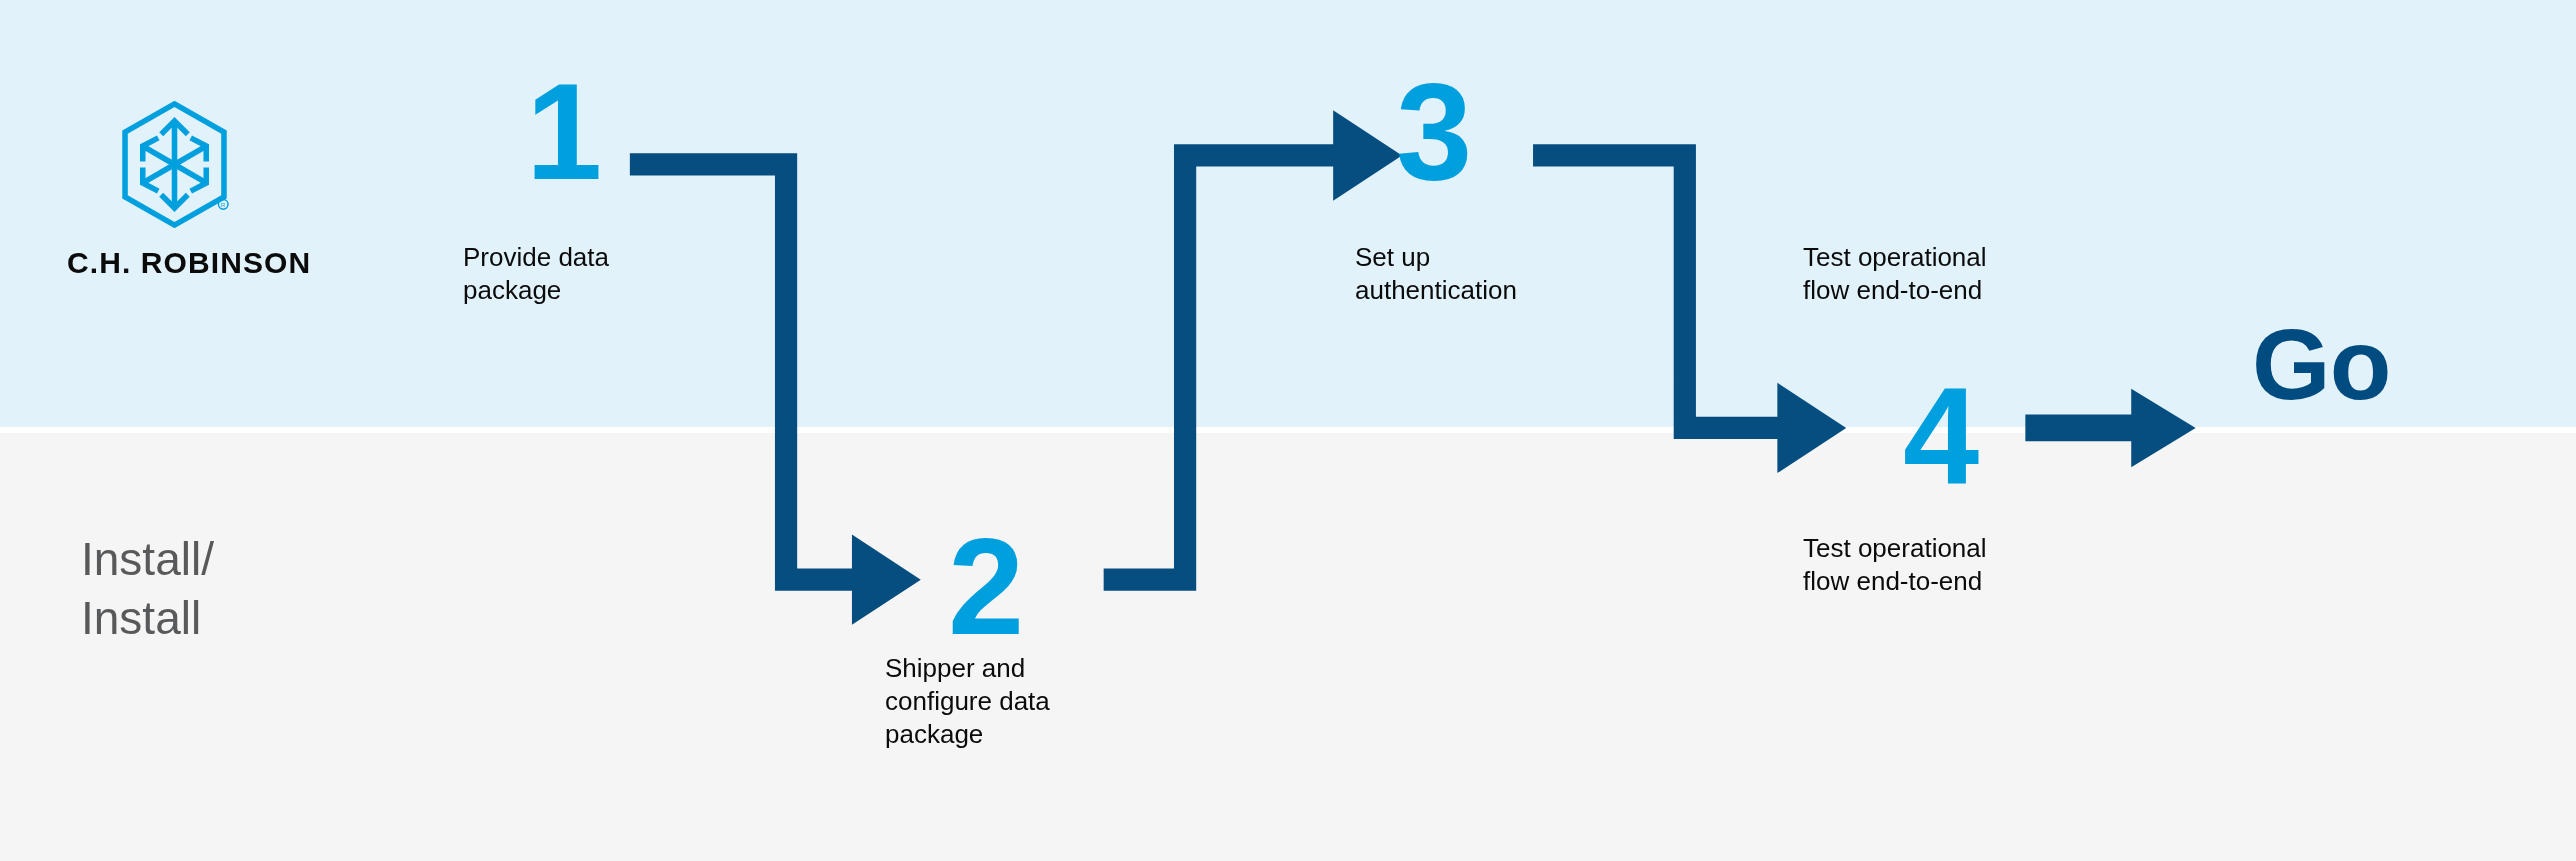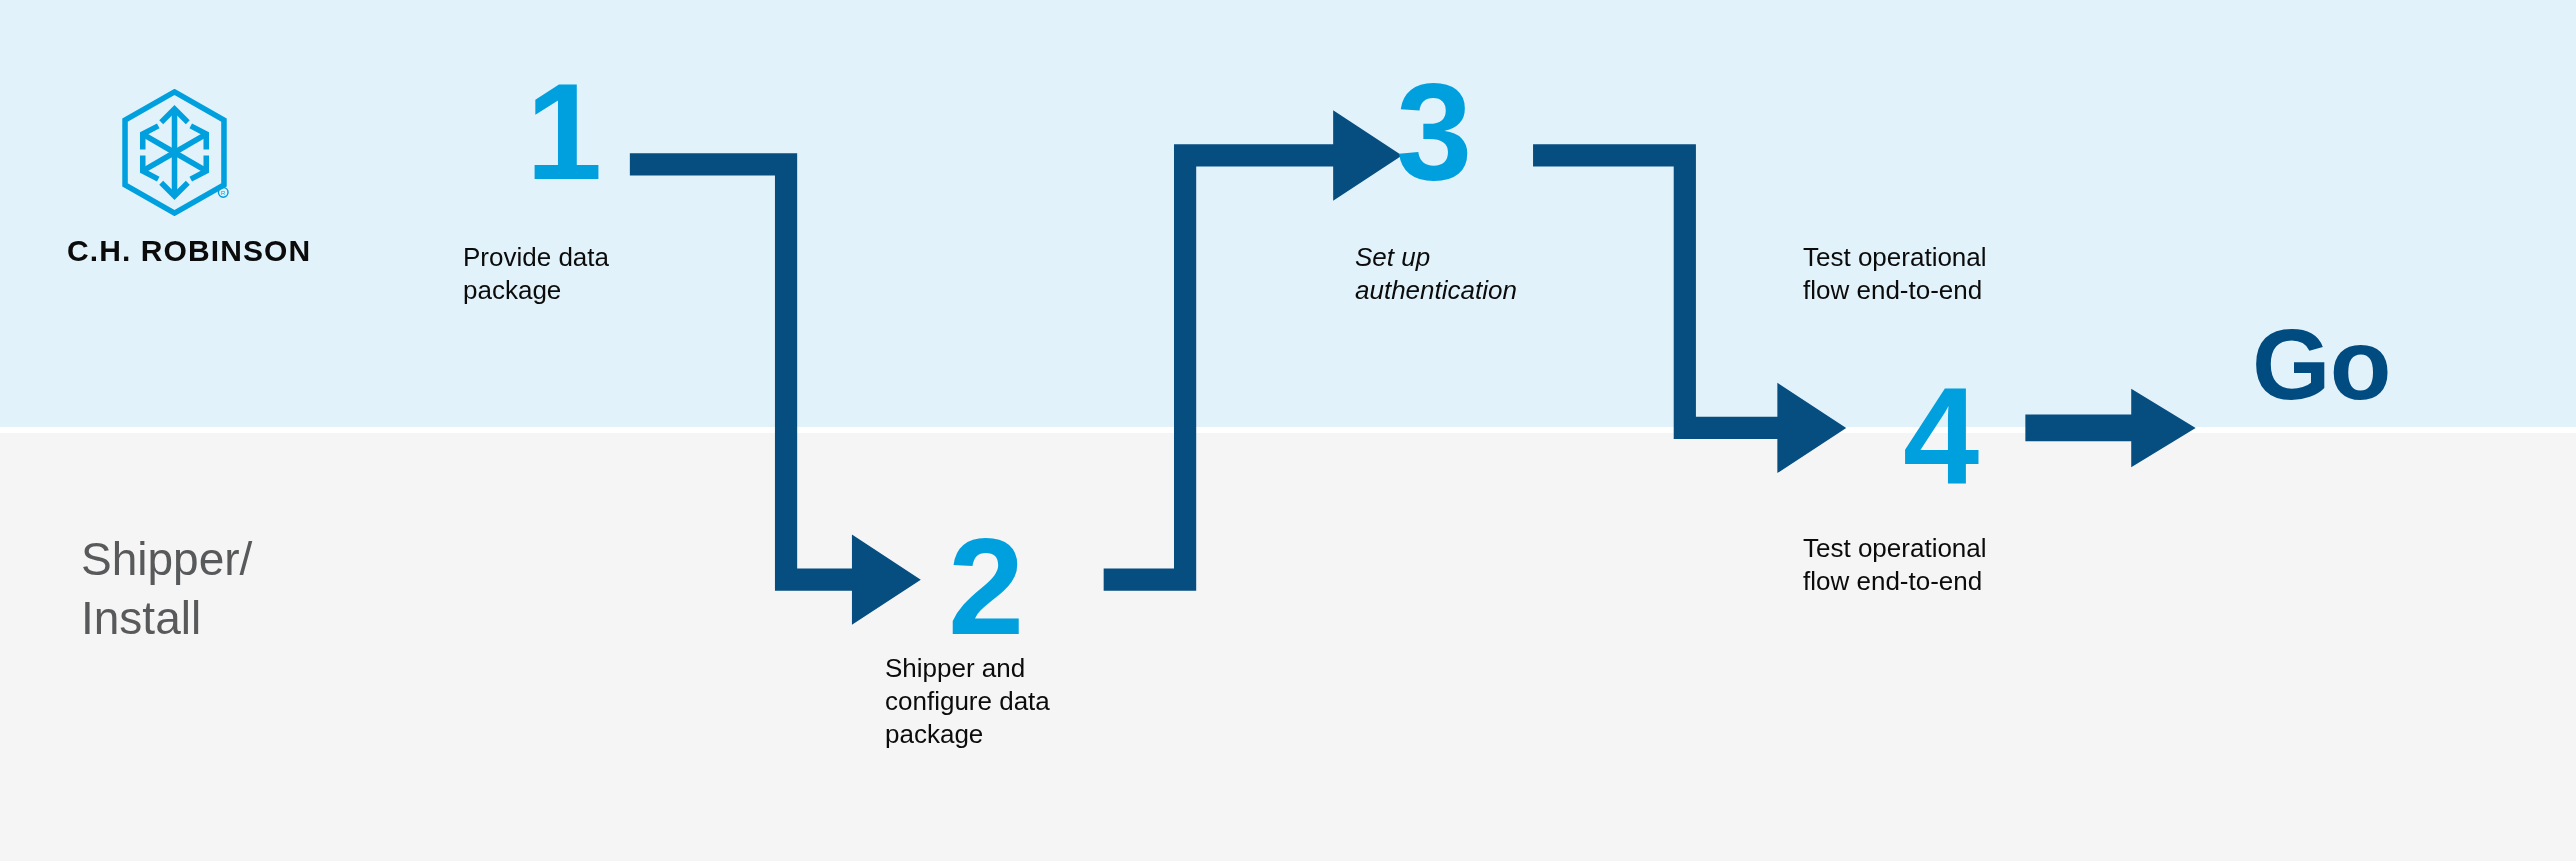"C.H. ROBINSON" #logo-block { top: 89px -> 101px }
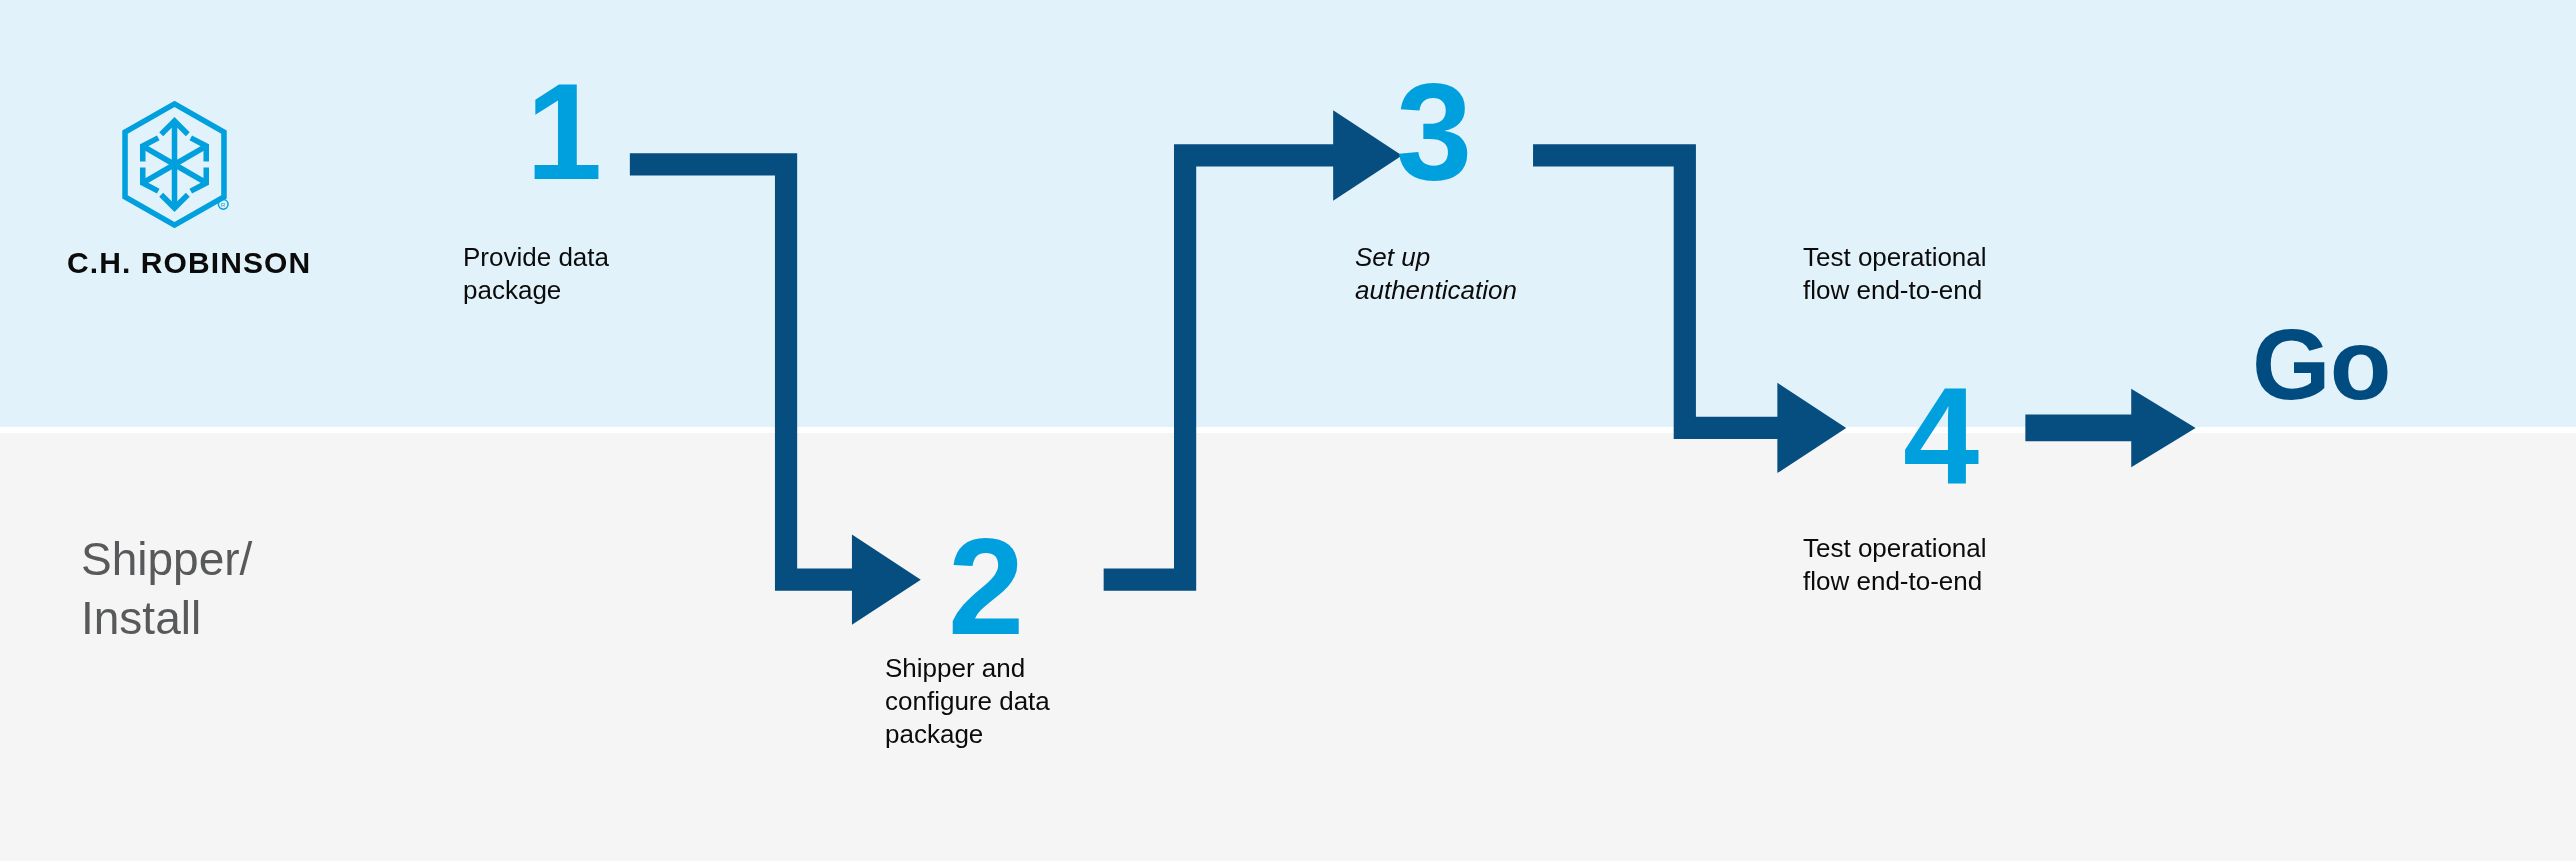"Set up" #cap-3 { font-style: italic -> none }
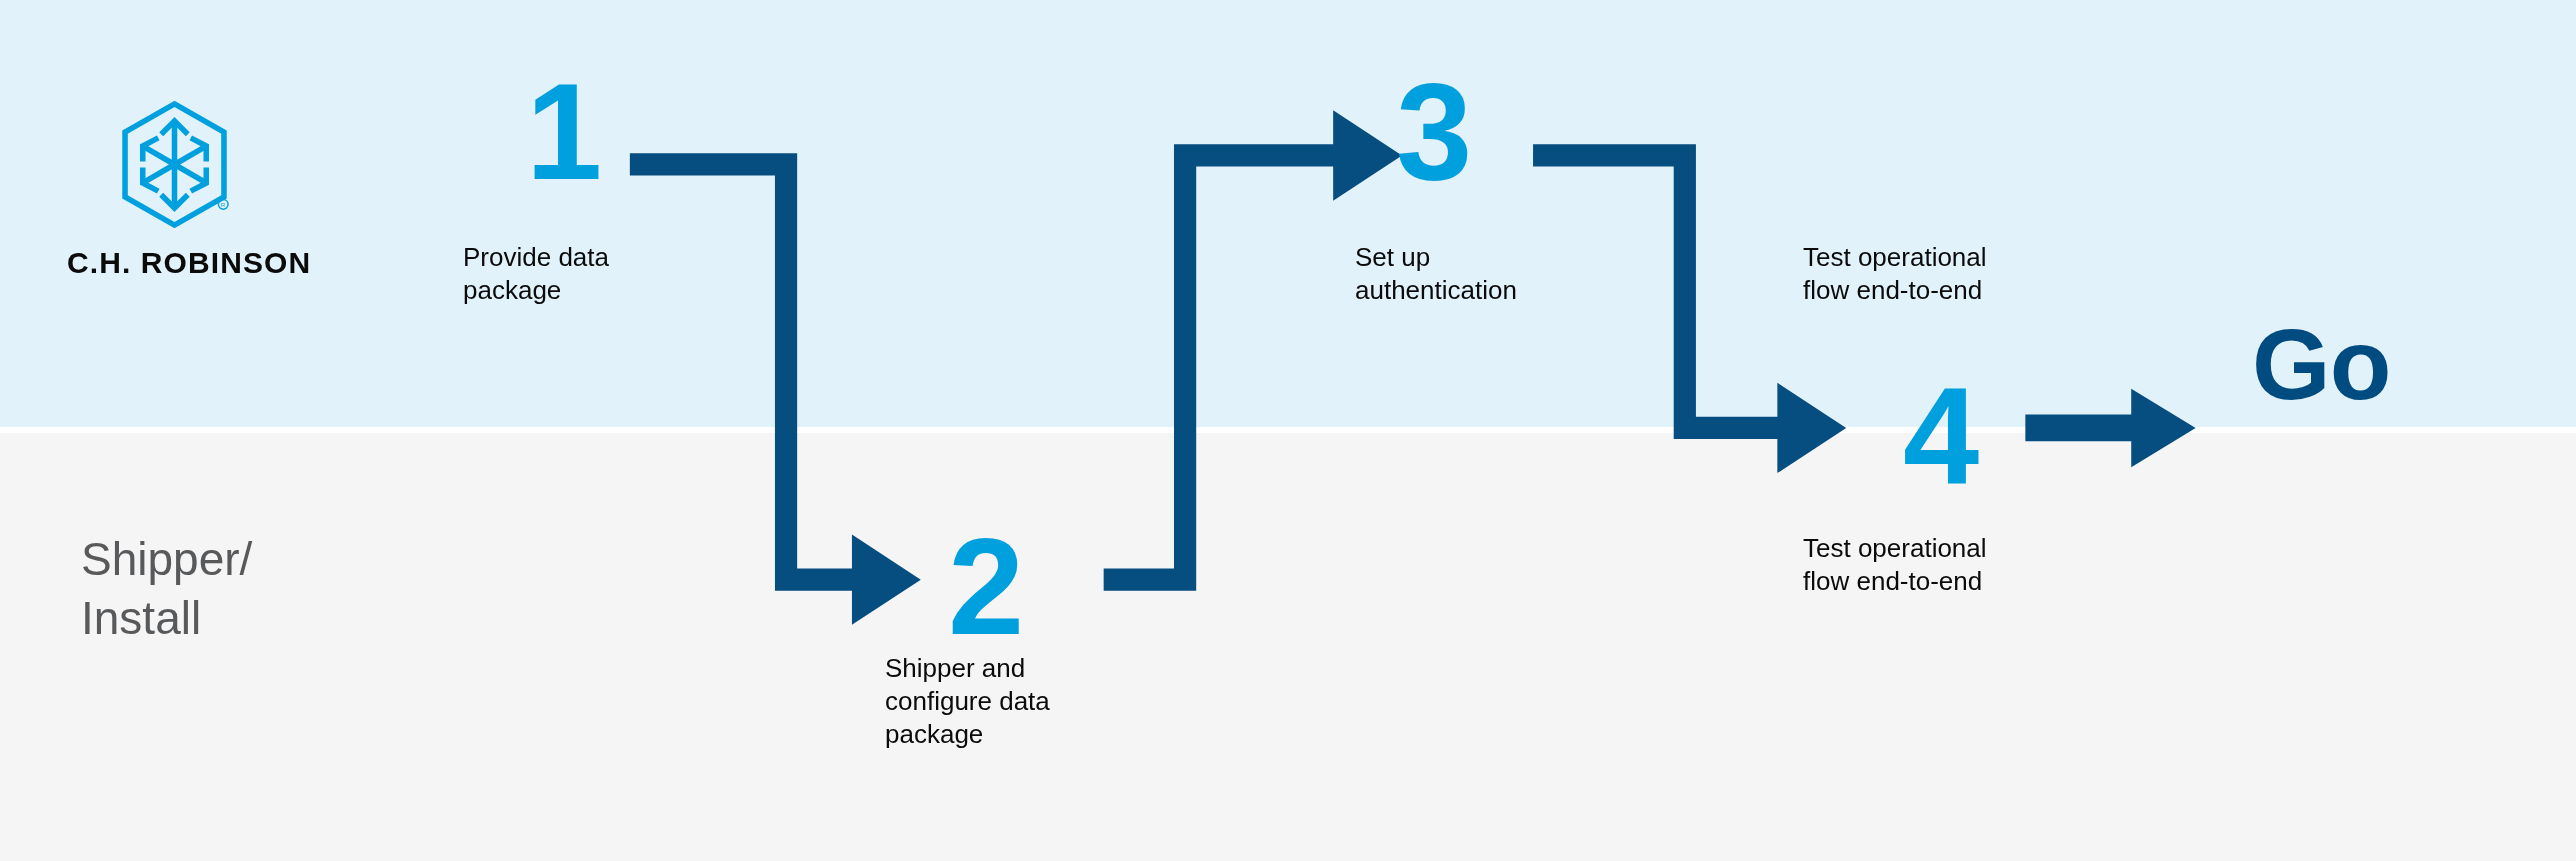"Shipper/" div { text: Shipper/ -> Install/ }
